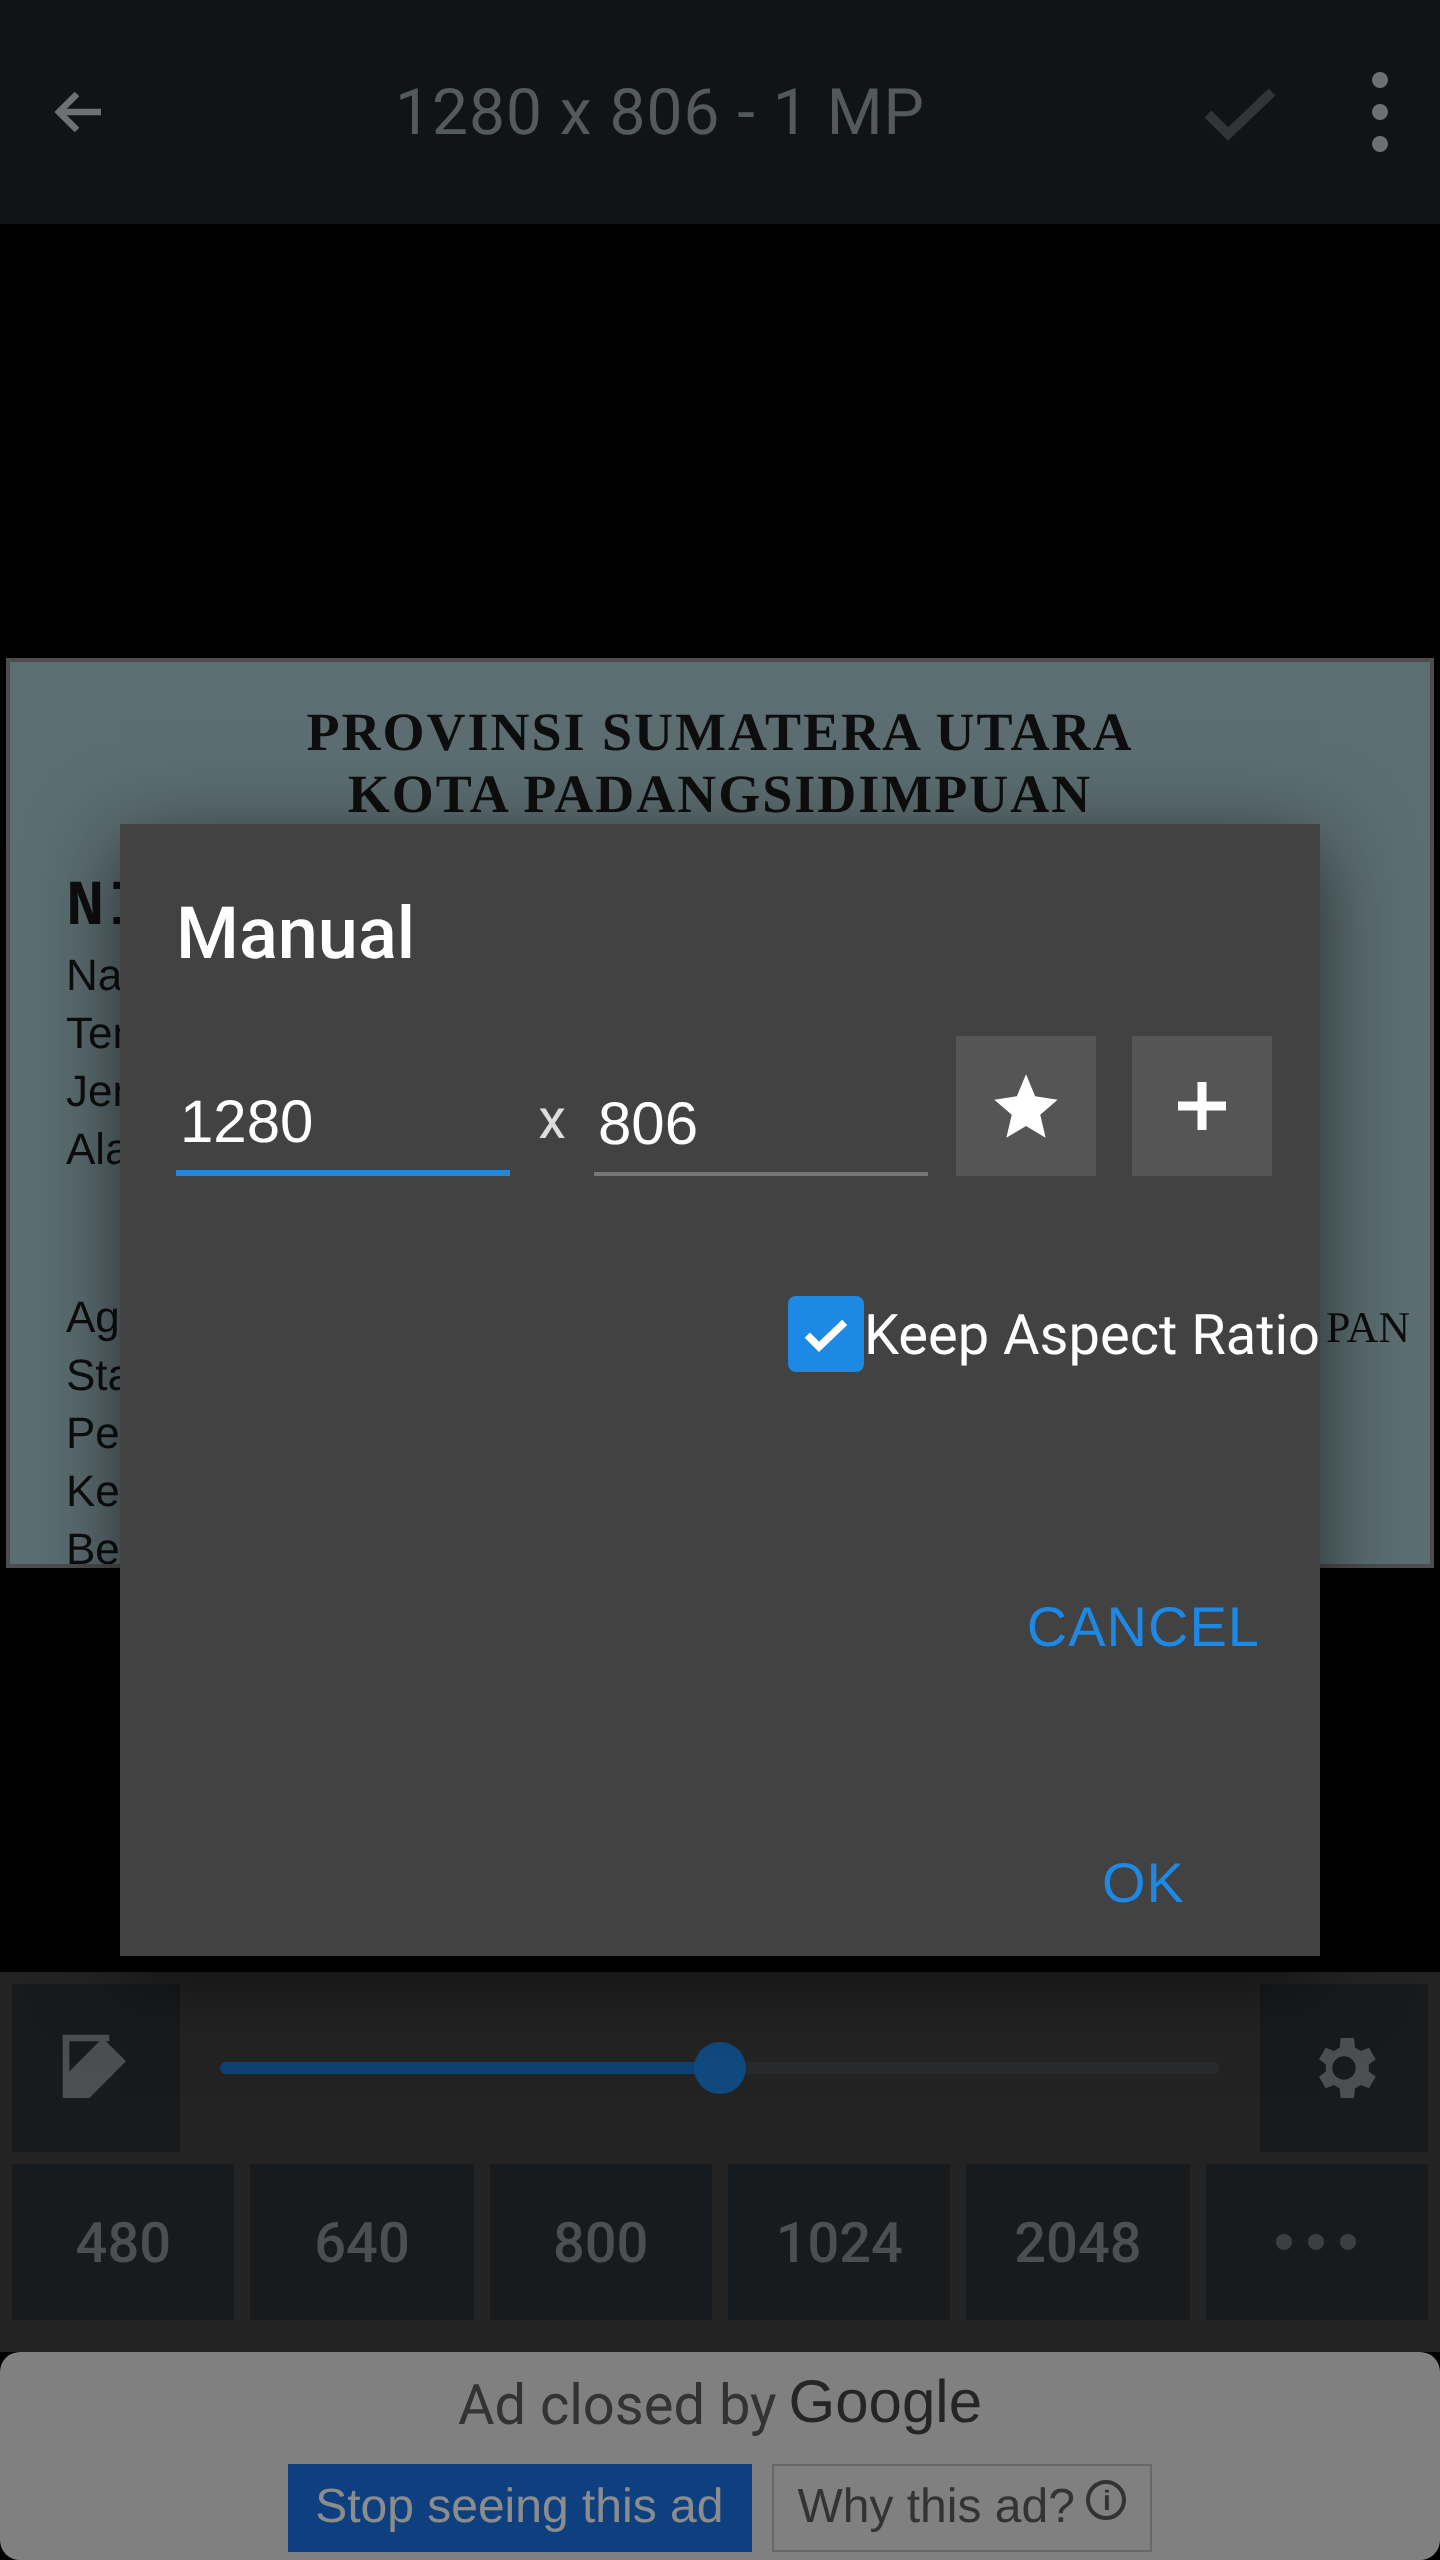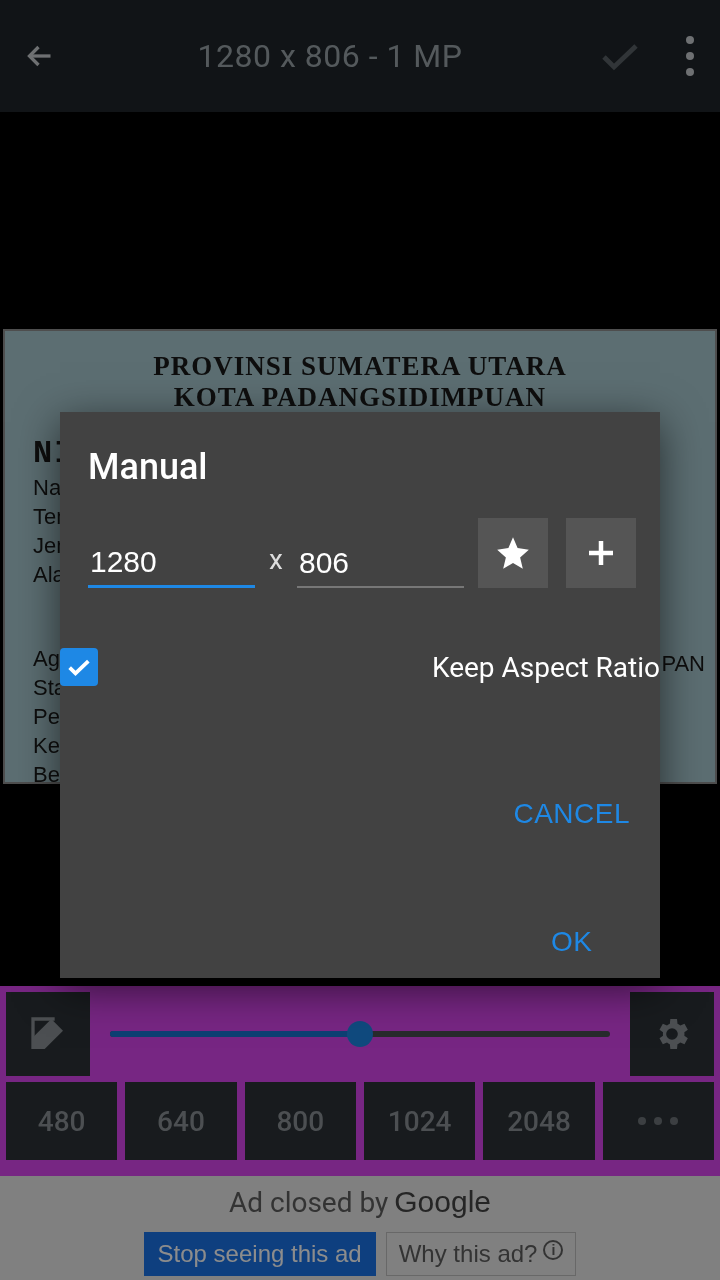"Keep Aspect Ratio" .aspect-row { justify-content: space-between -> flex-end }
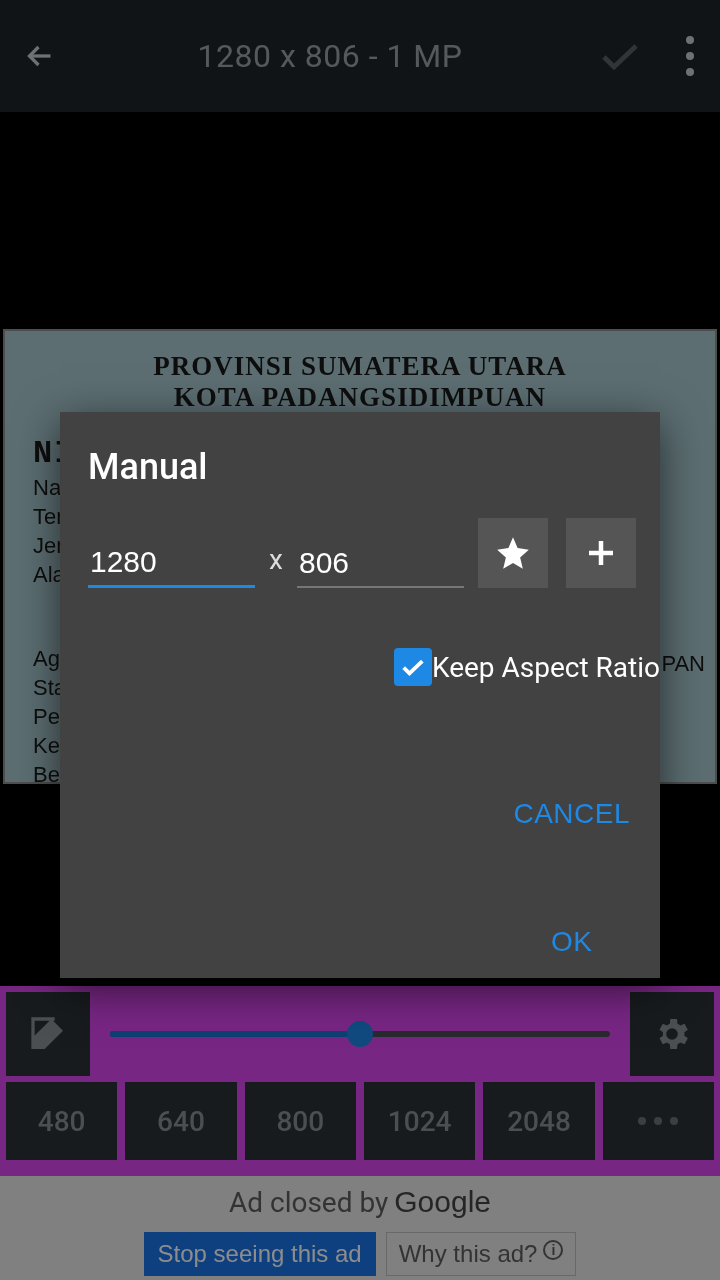"PAN" .card-right-label { font-family: Liberation Sans, sans-serif -> Liberation Serif, serif }
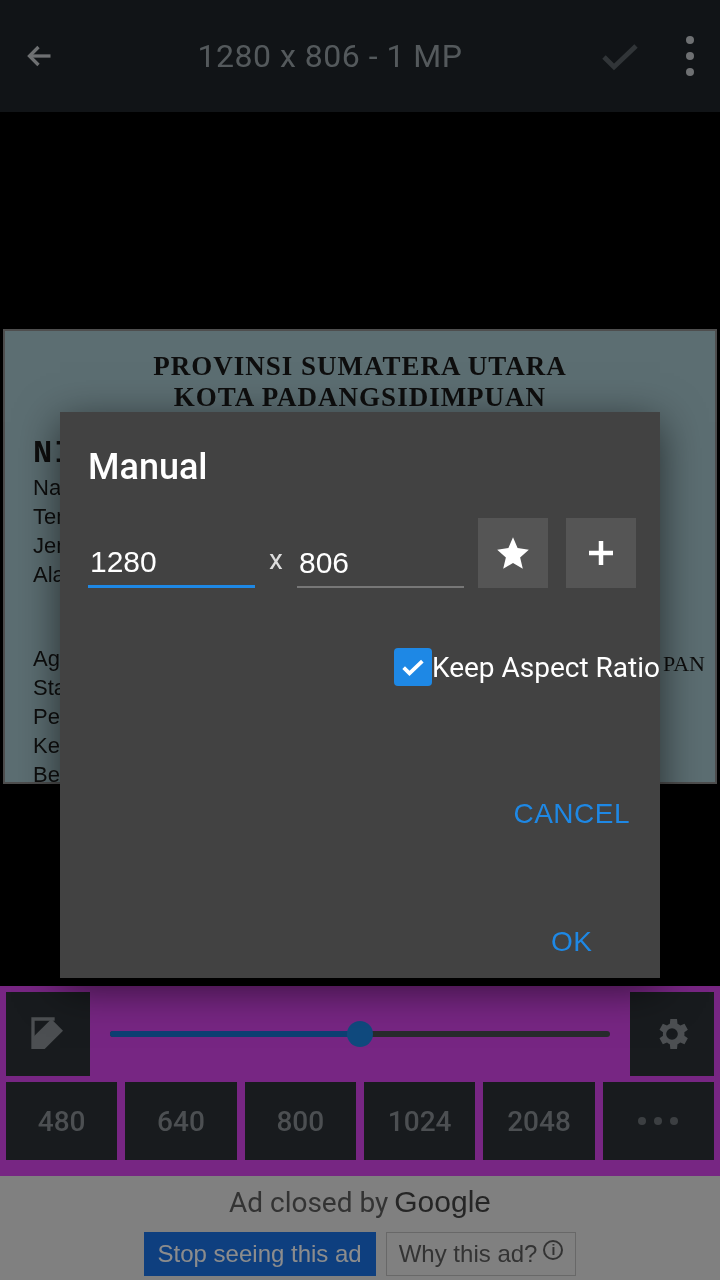"480" .bottombar { background: #d946ef -> #404040 }
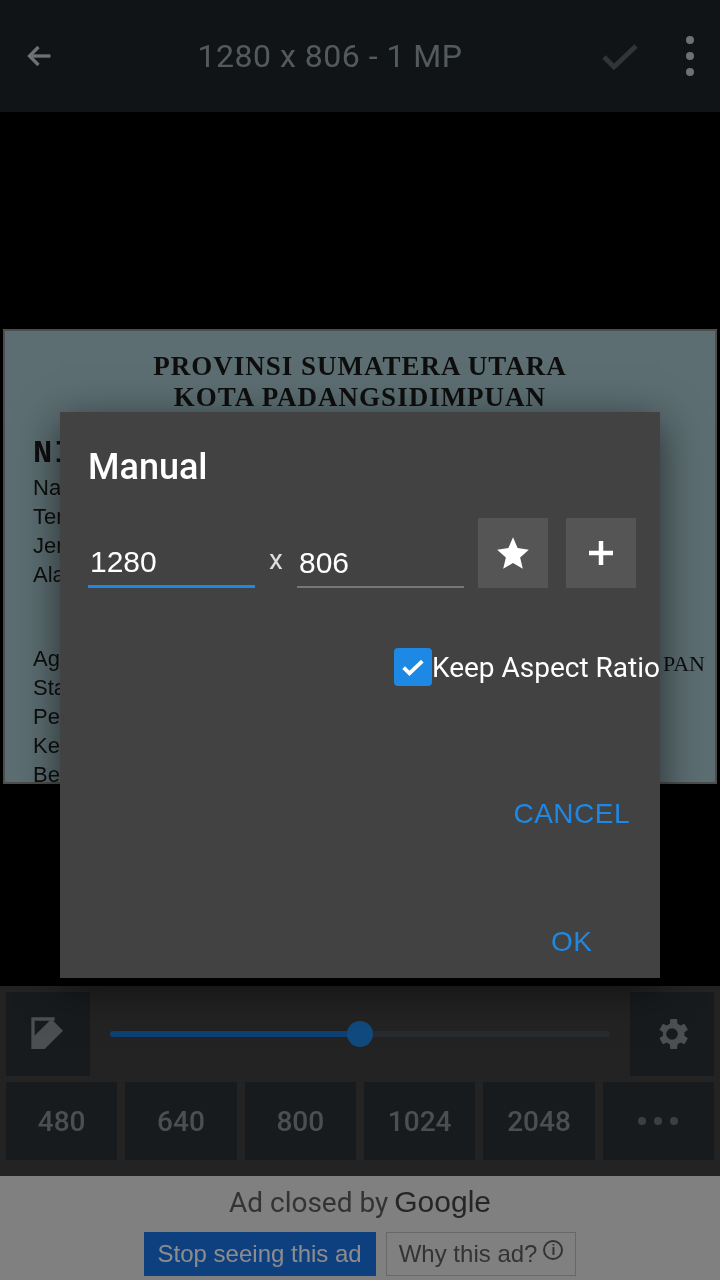"Ad closed by" .adbar { border-radius: none -> 10px }
